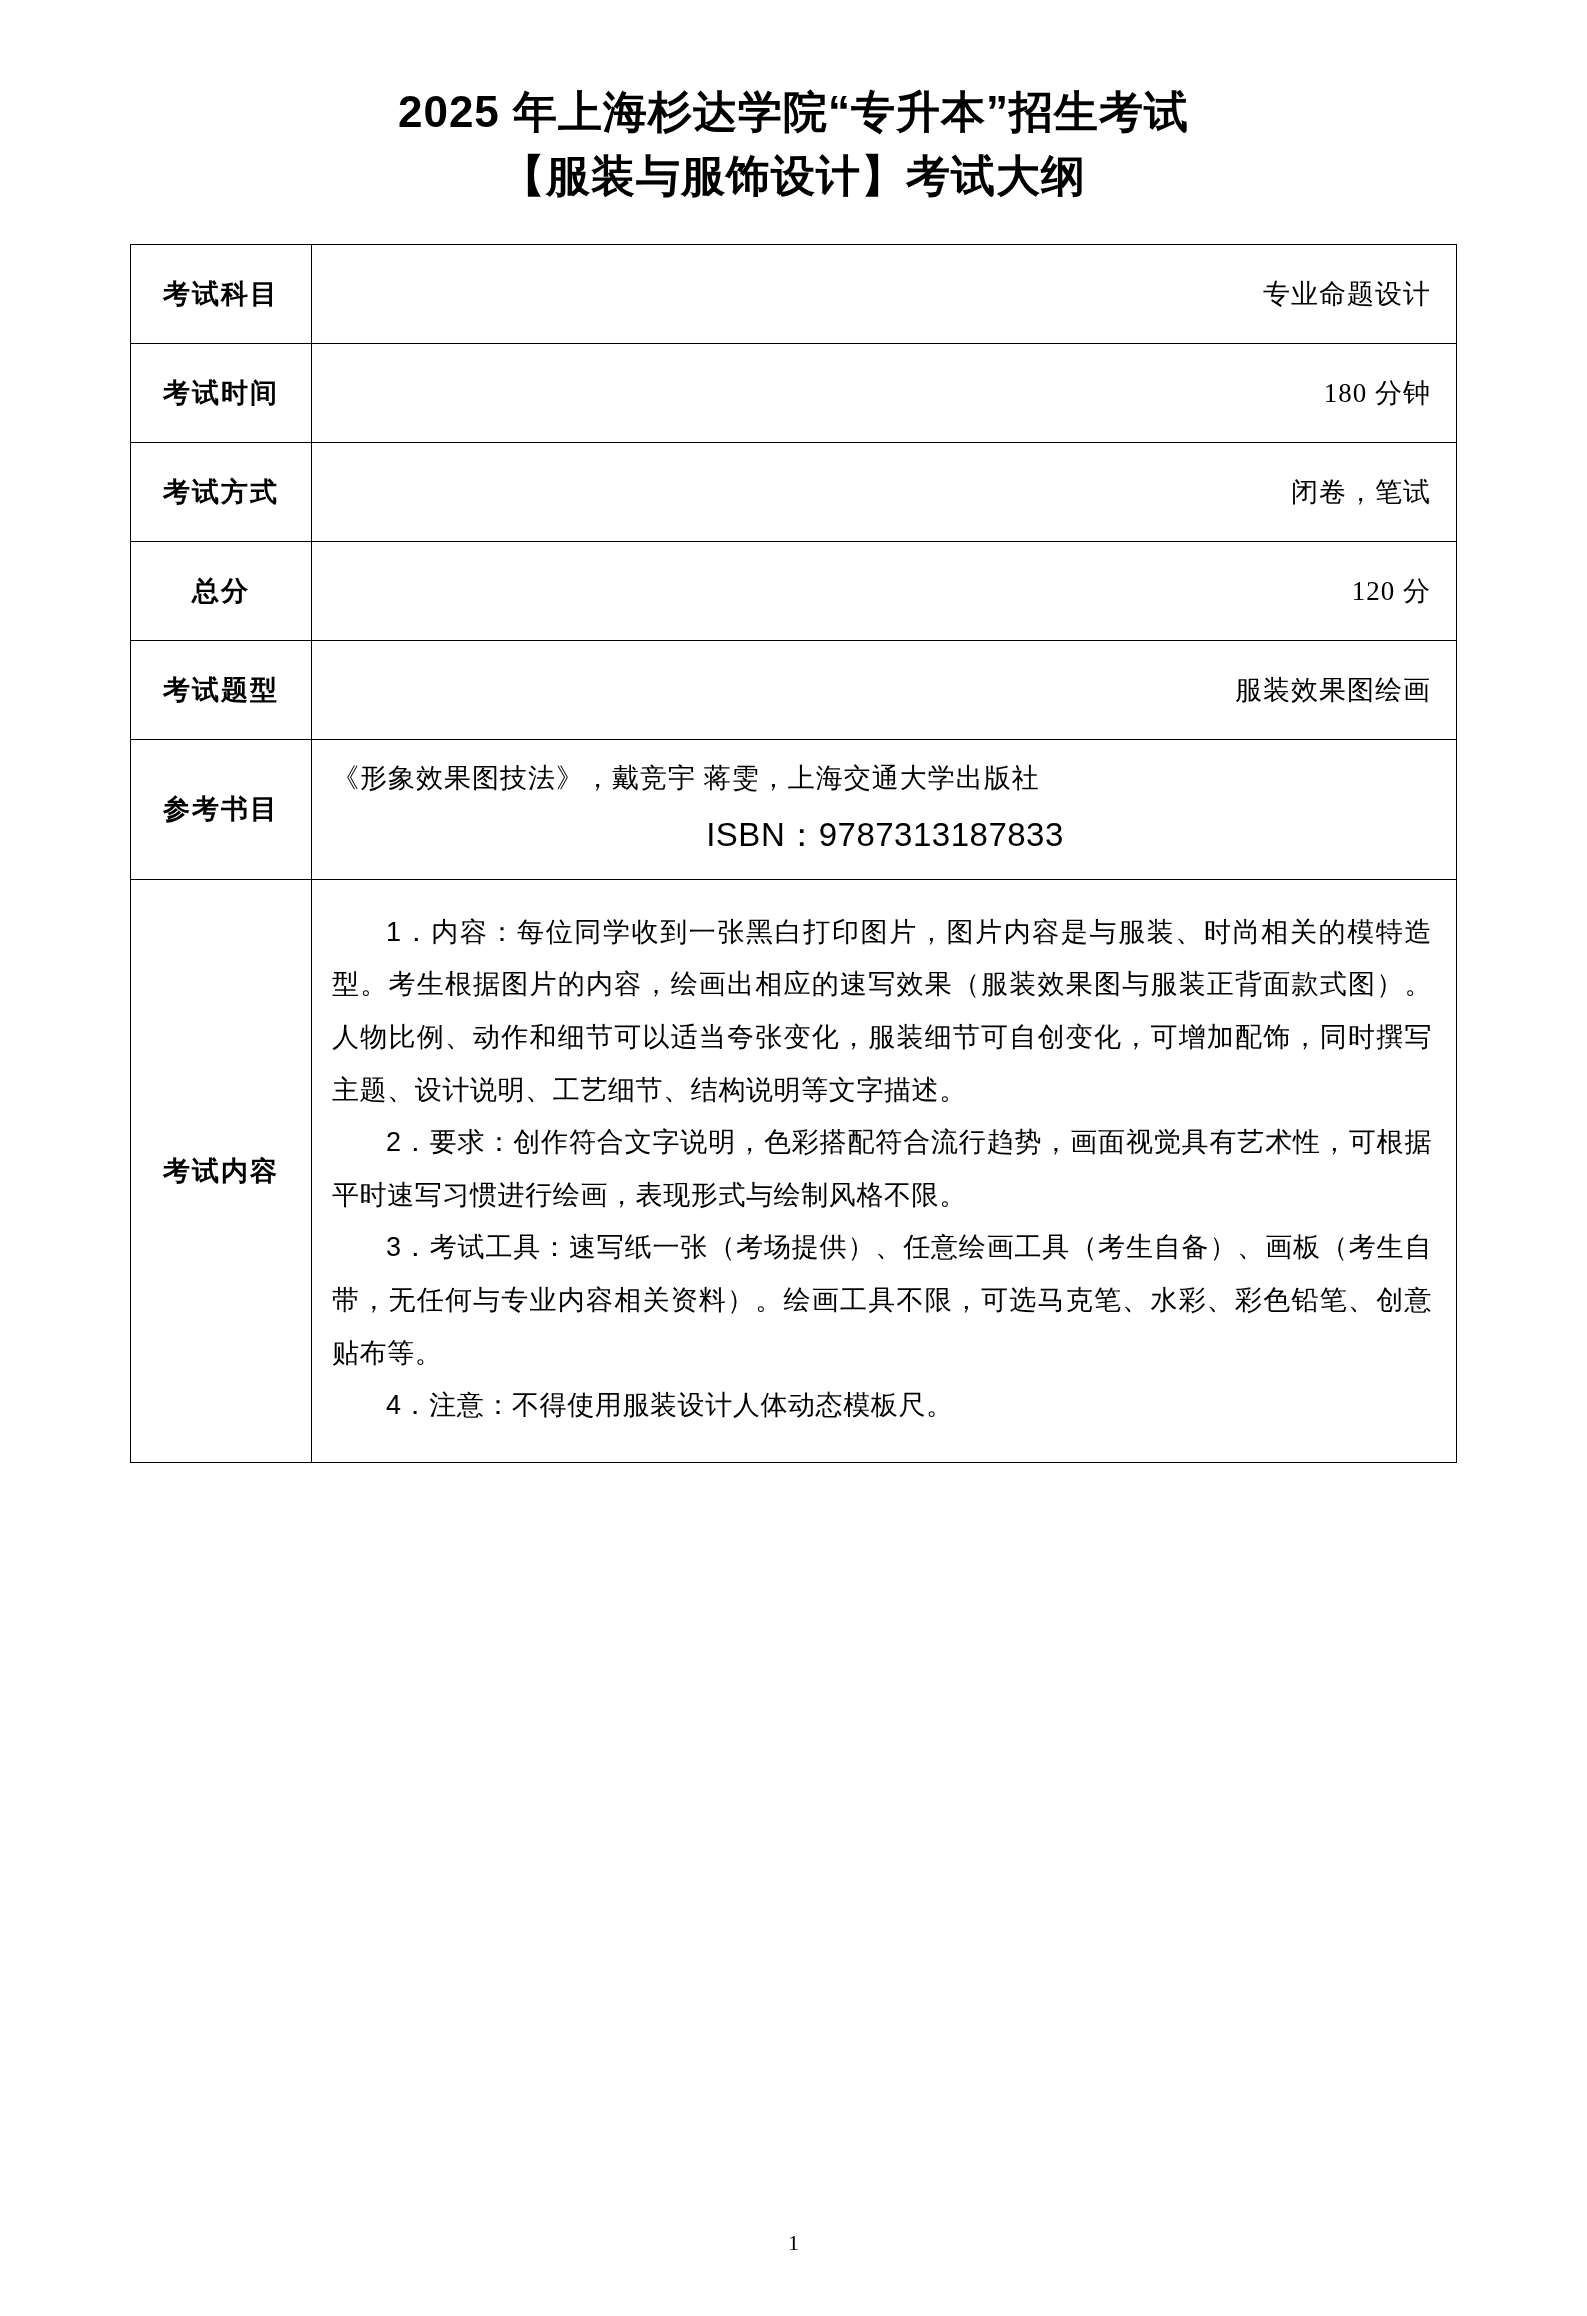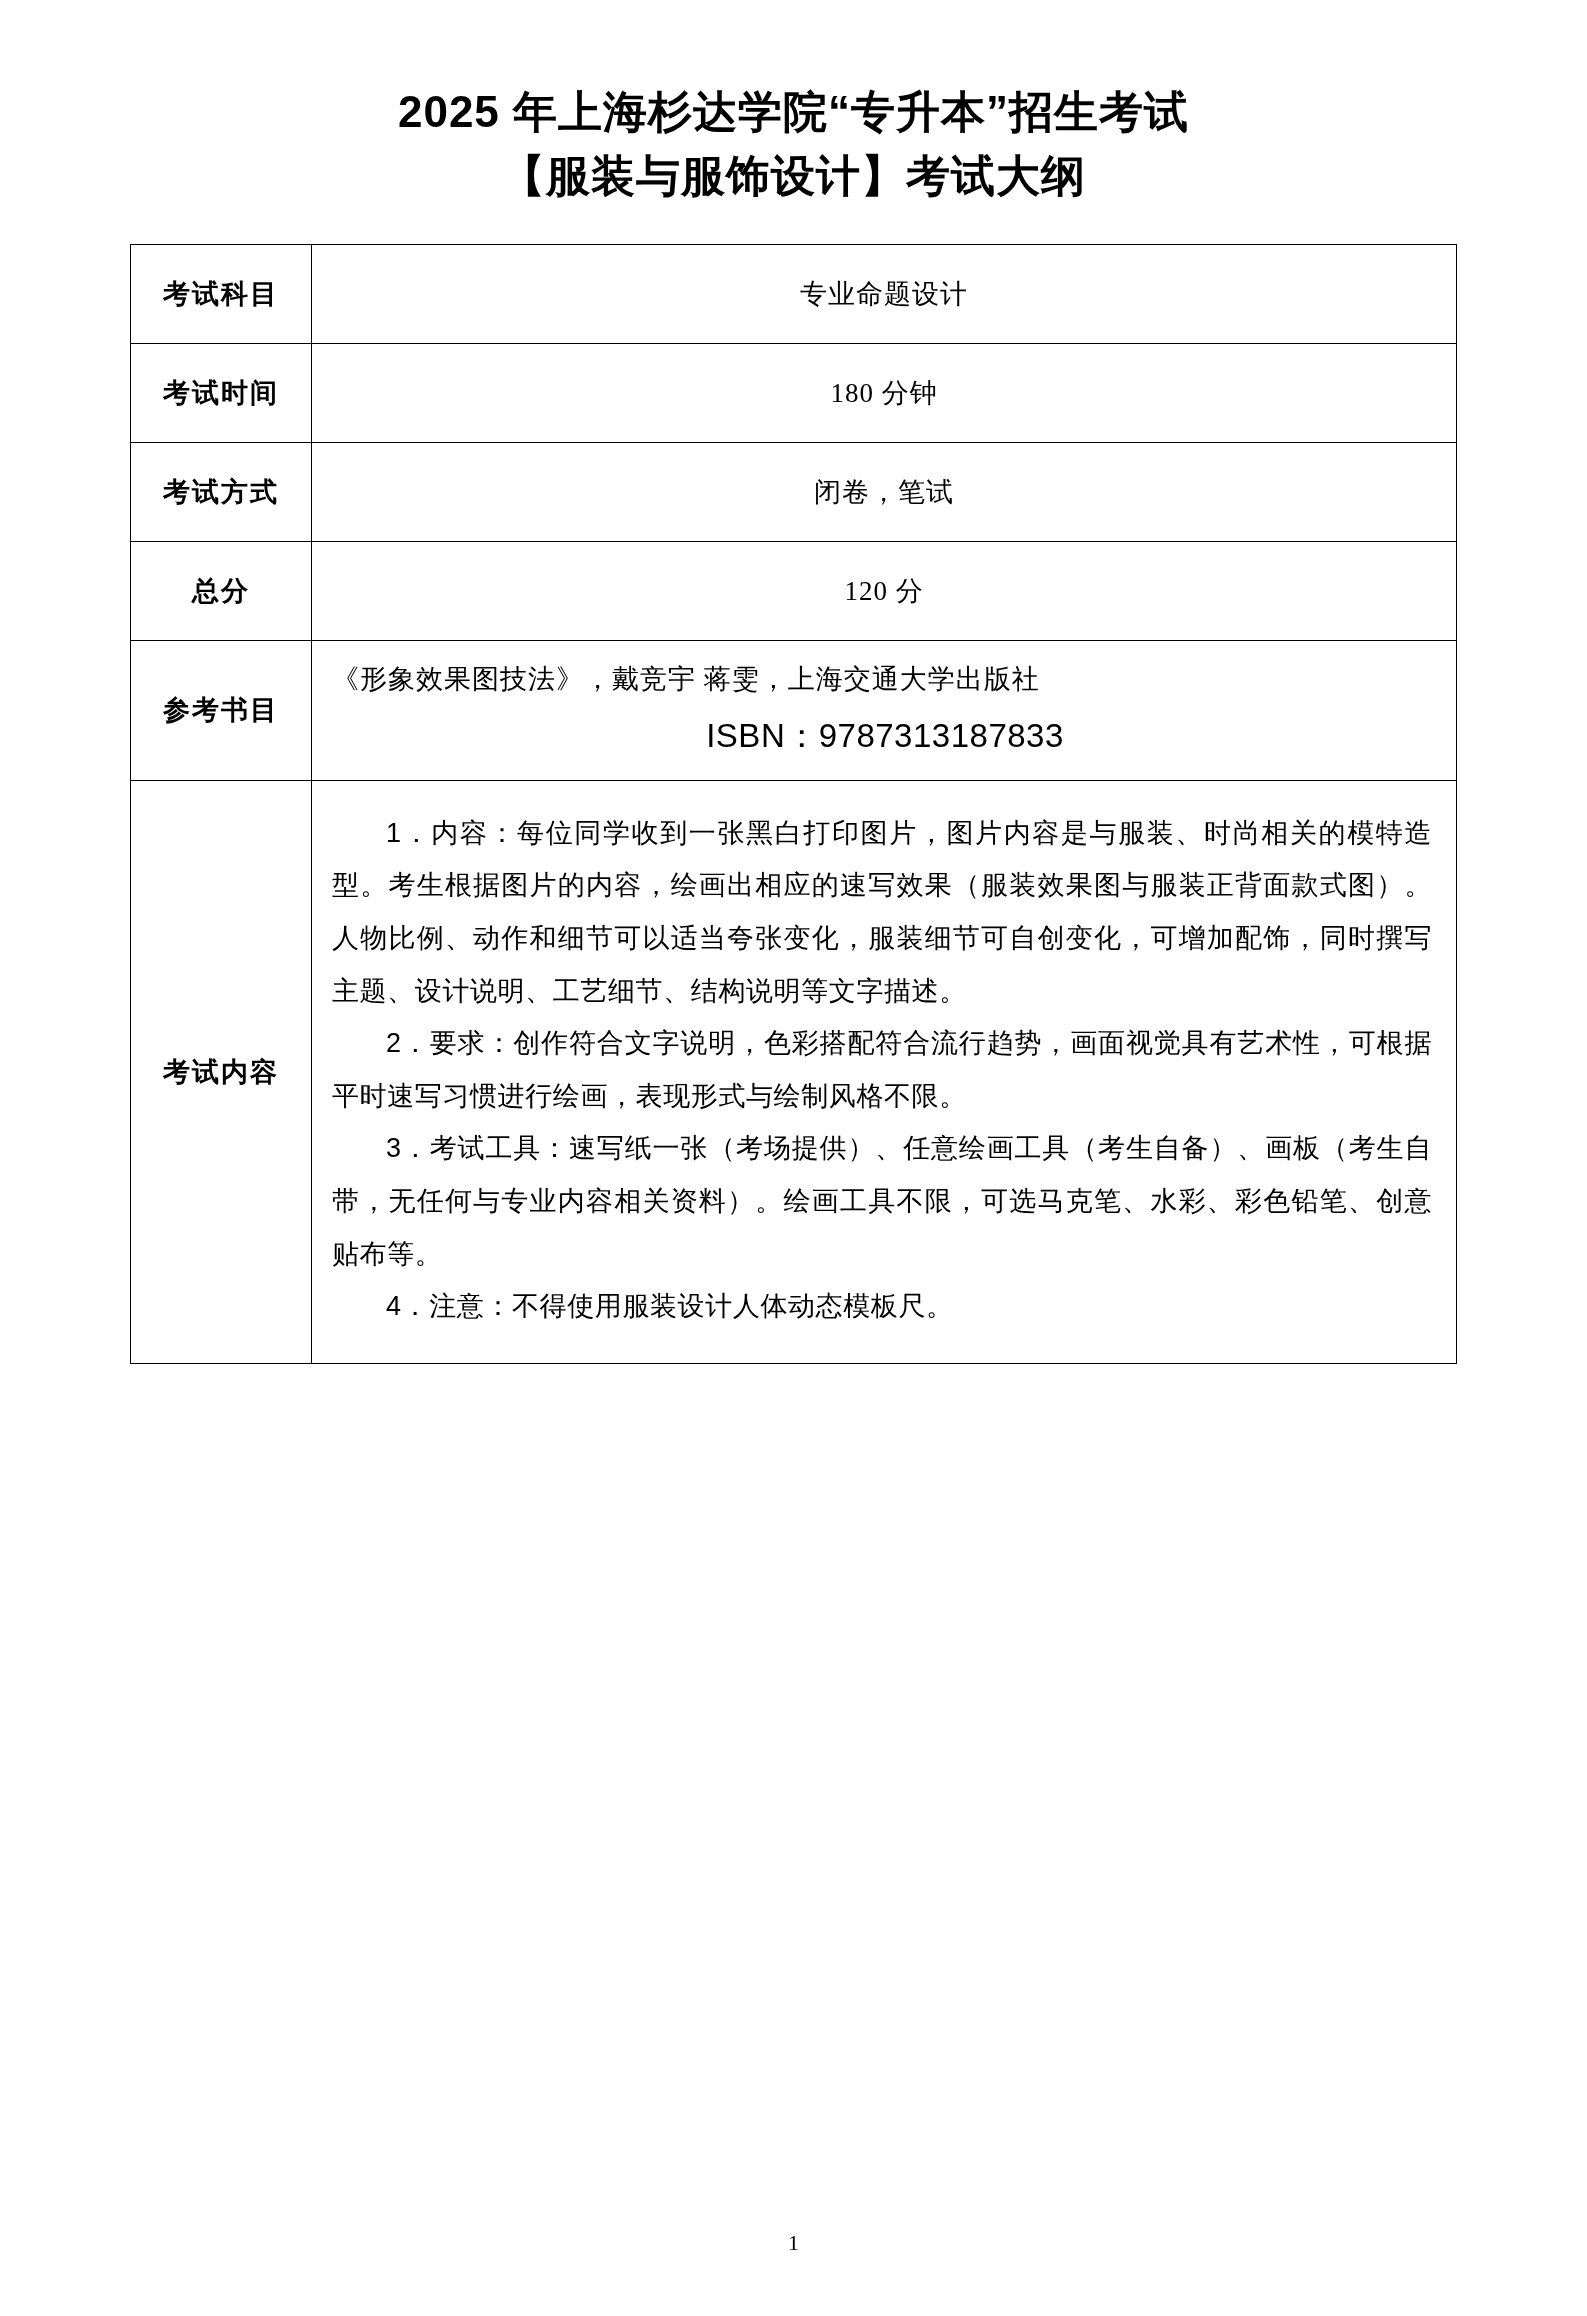"专业命题设计" td.value-cell { text-align: center -> right }
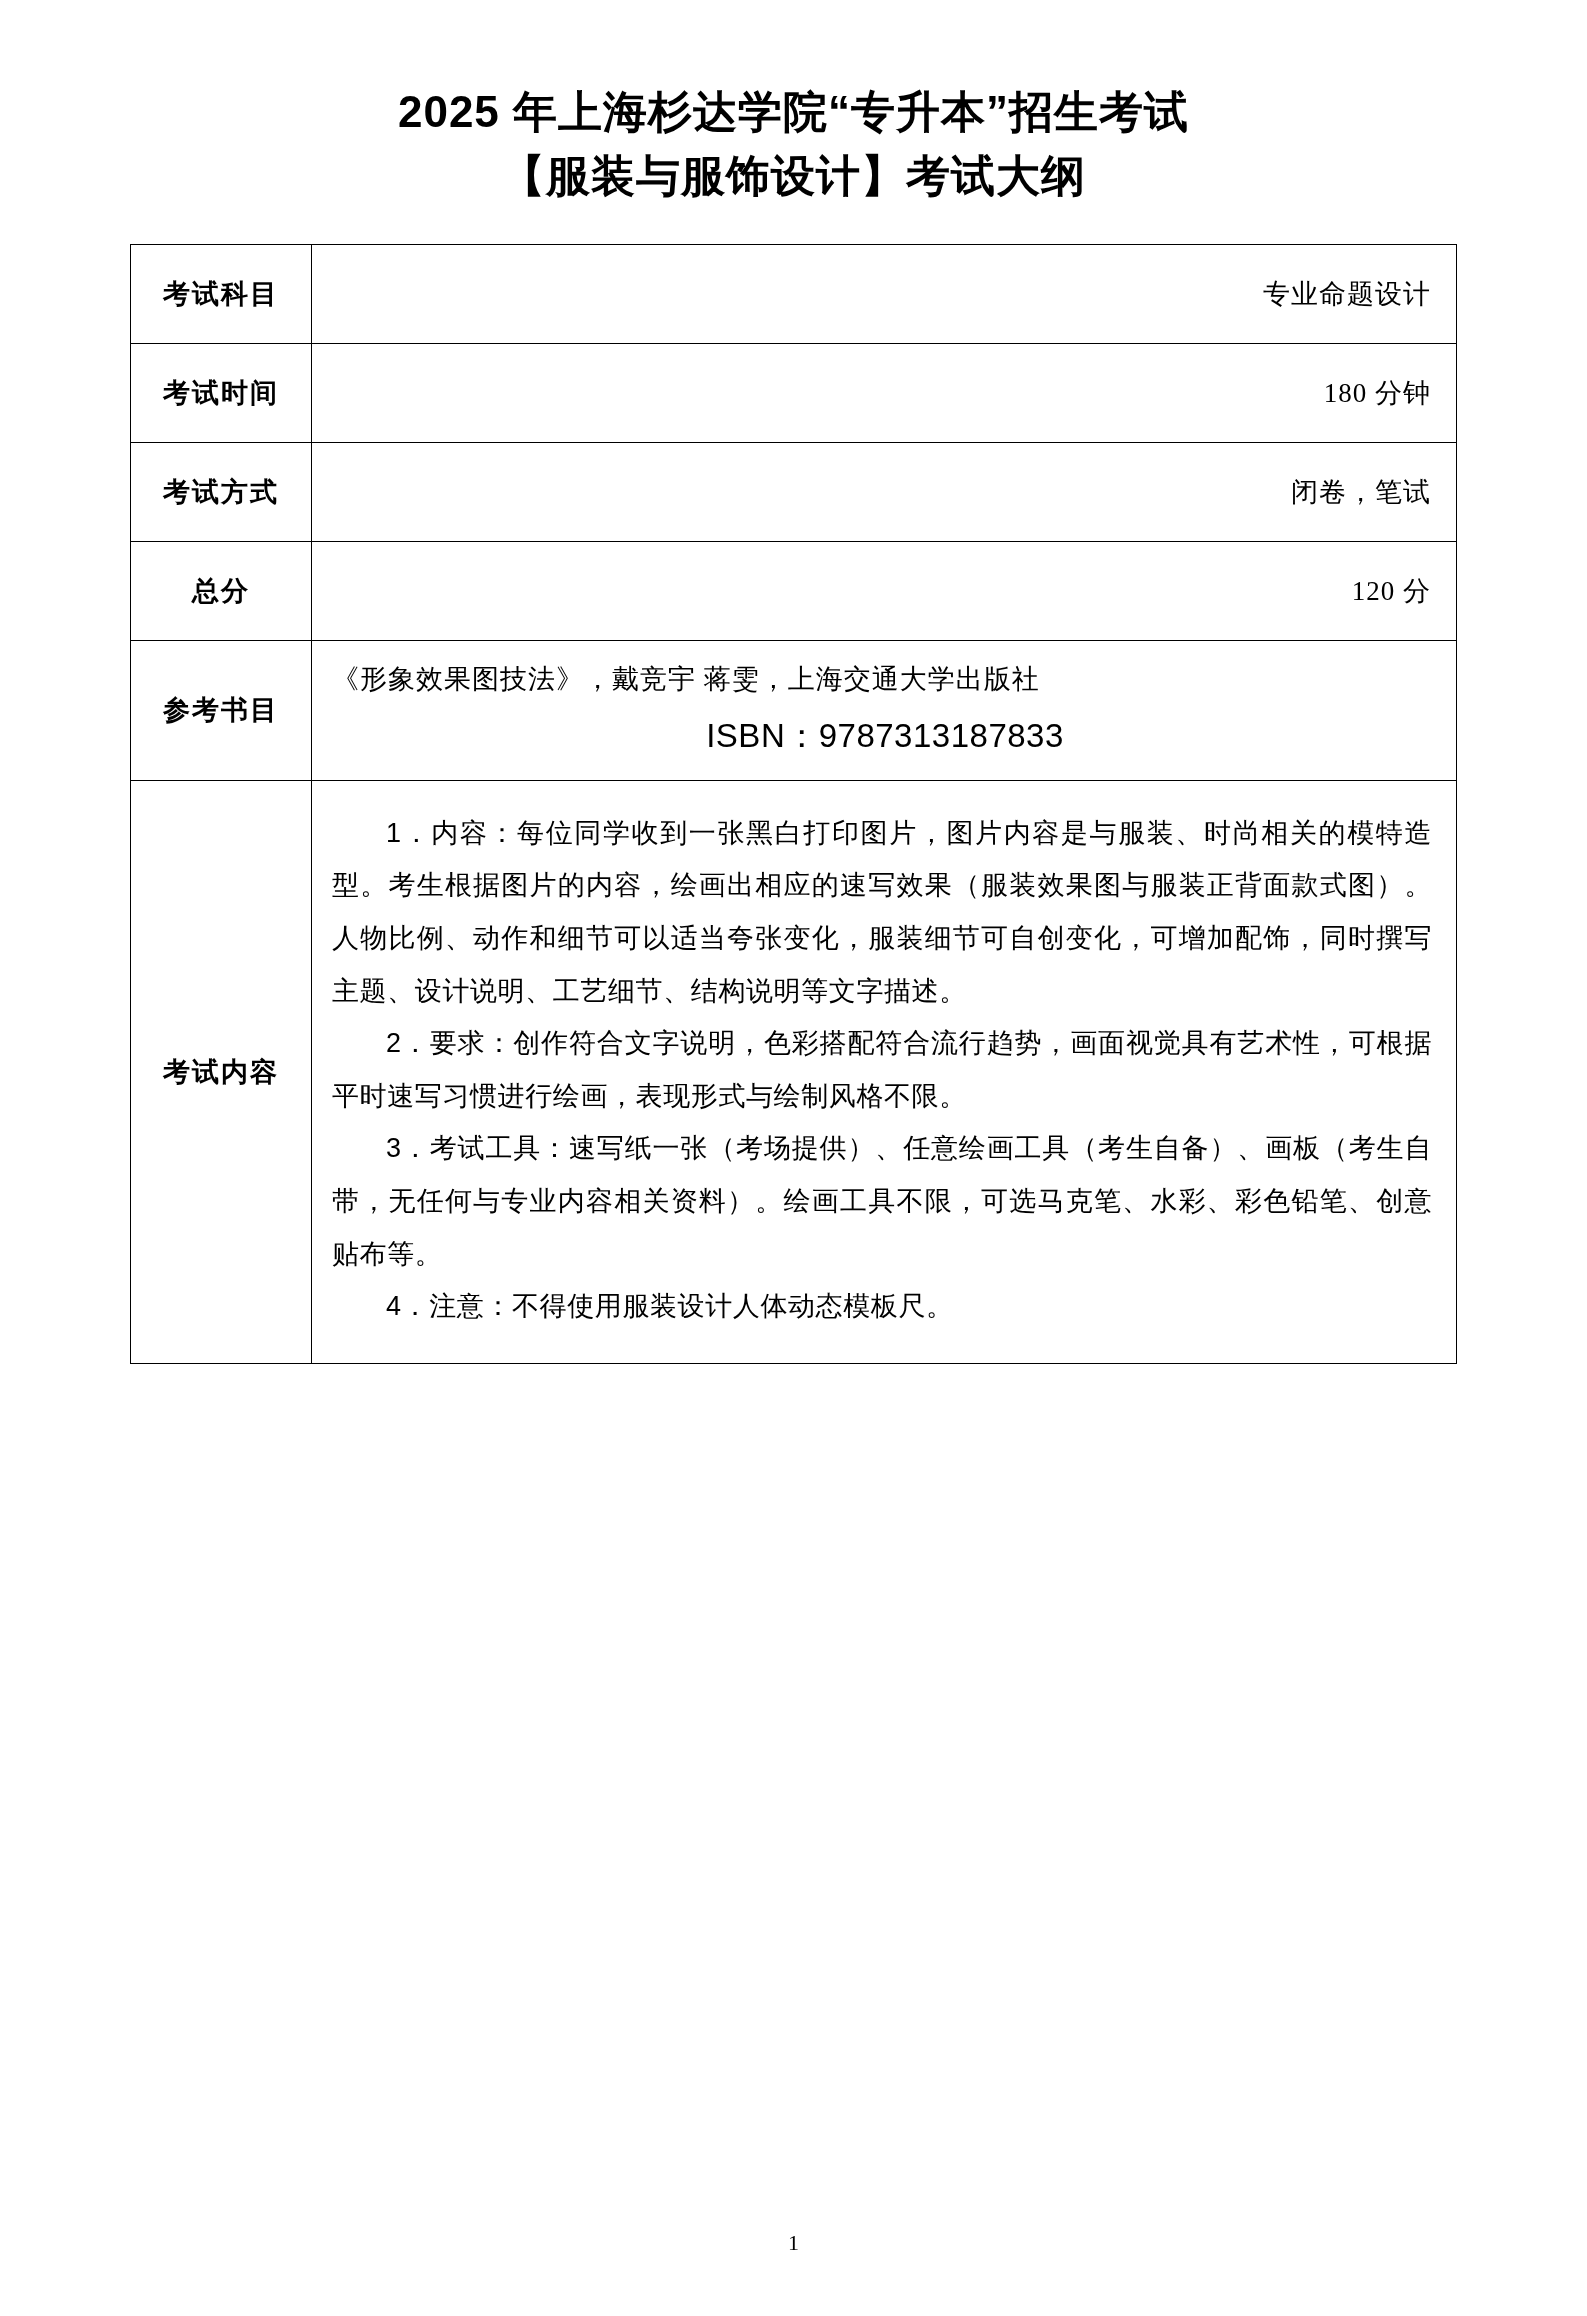"考试题型" tr { html: none -> <tr> <td>考试题型</td> <td>服装效果图绘画</td> </tr> }
